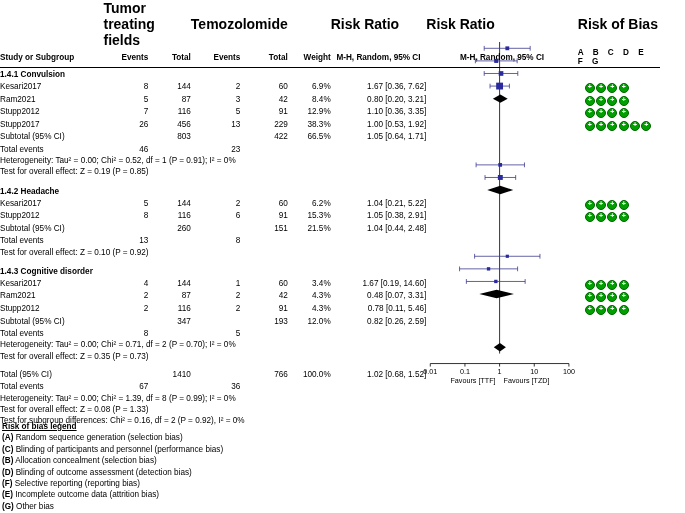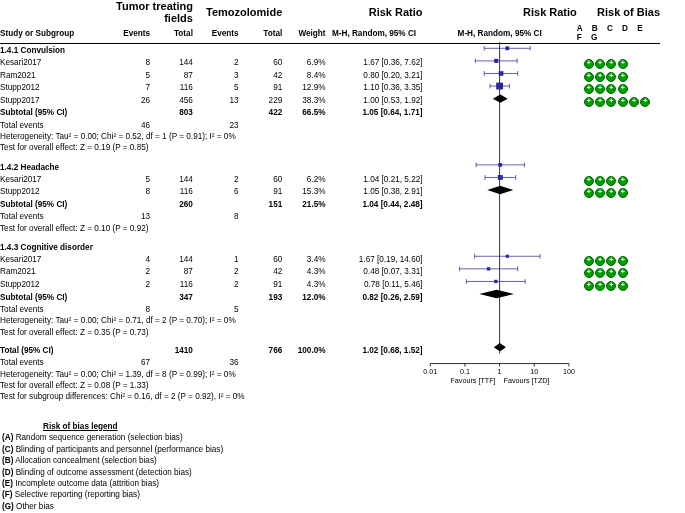"Tumor treating fields" .hdr-top td { font-size: 11px -> 14px; text-align: right -> left }
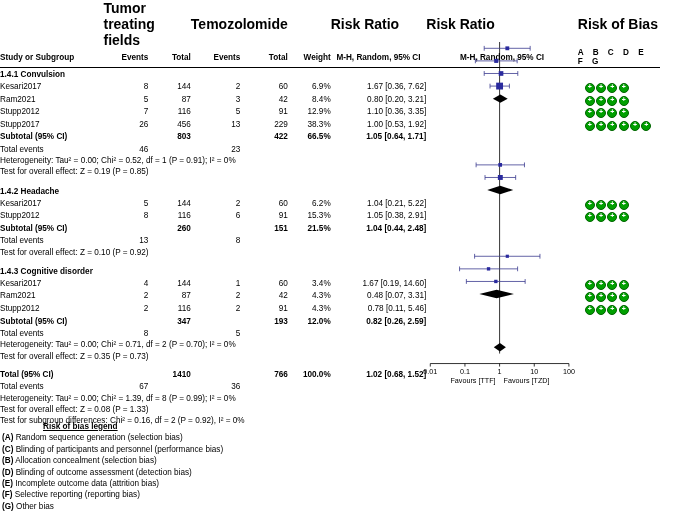"Subtotal (95% CI)" tr.subtotal td { font-weight: bold -> normal }
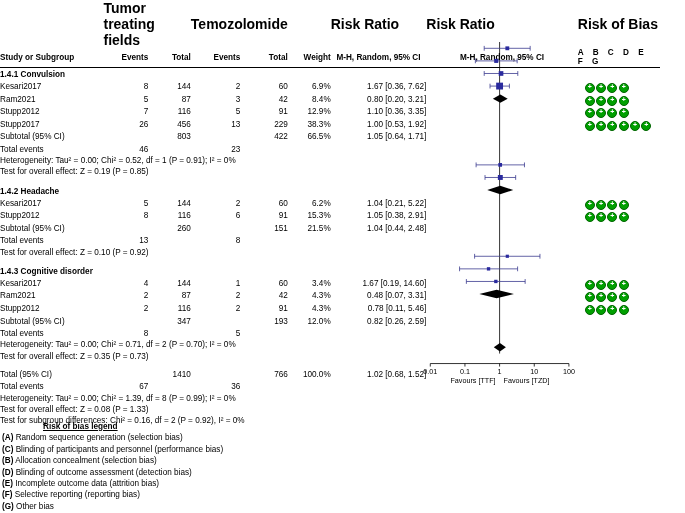"Risk of bias legend" .legend .ttl { margin-left: 41px -> none }
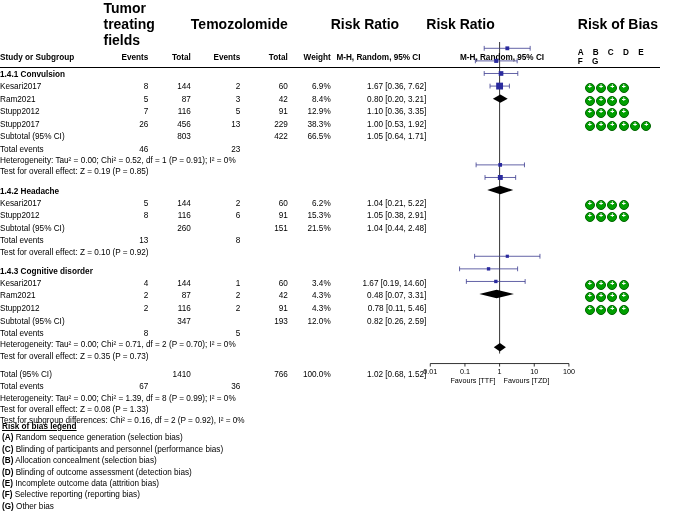"(E) Incomplete outcome data (attrition" div.item { order: before "(F) Selective reporting (reporting bias)" -> after "(F) Selective reporting (reporting bias)" }
